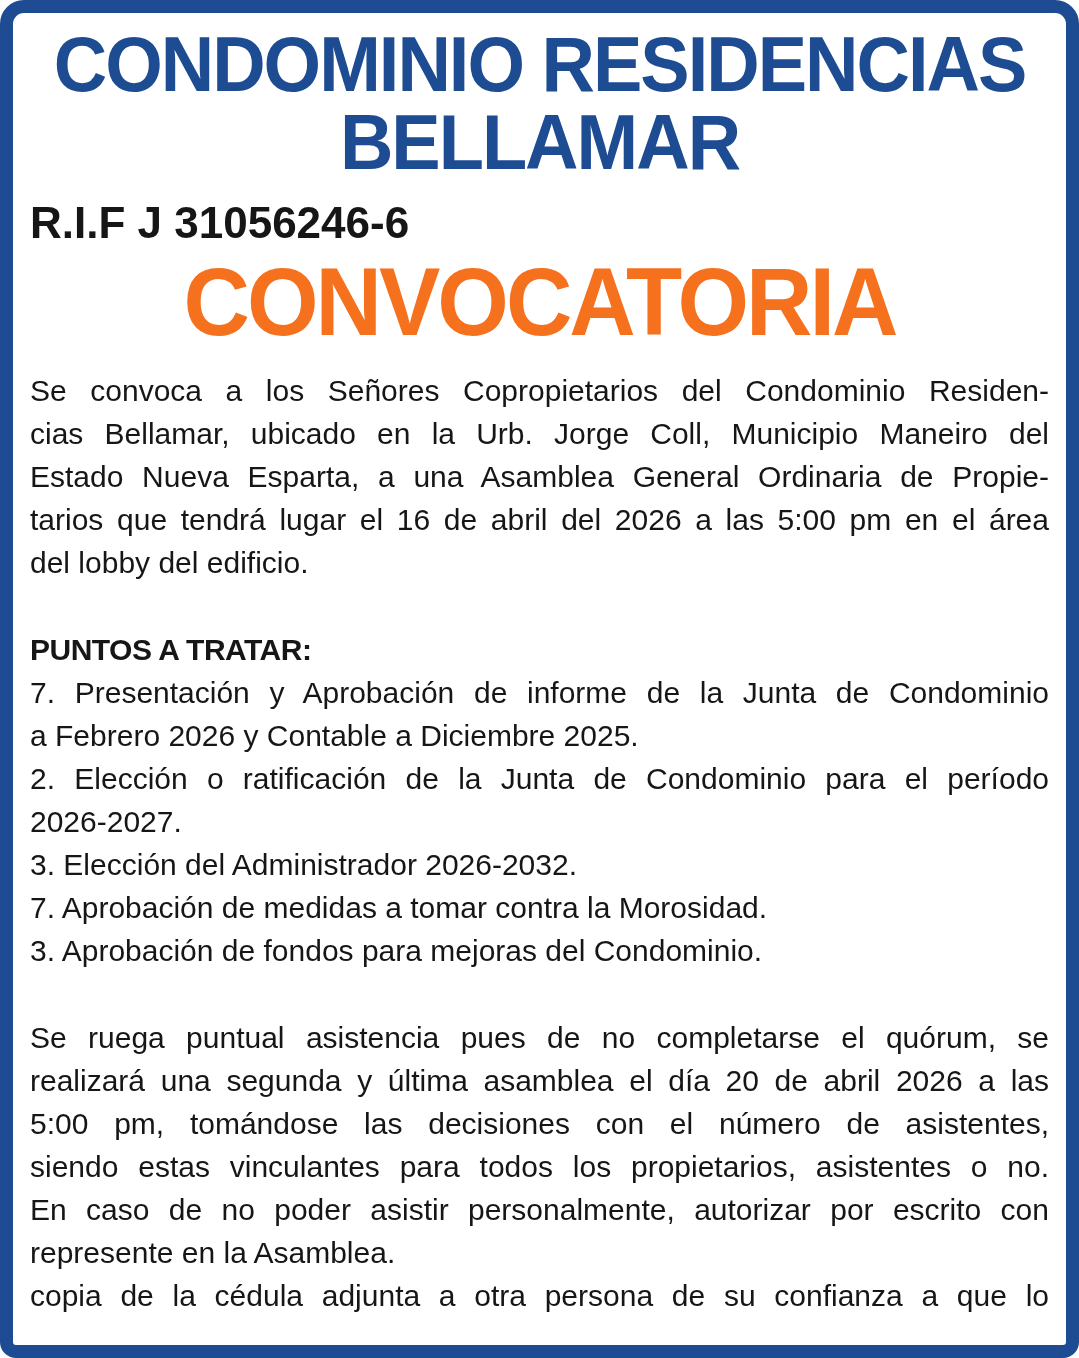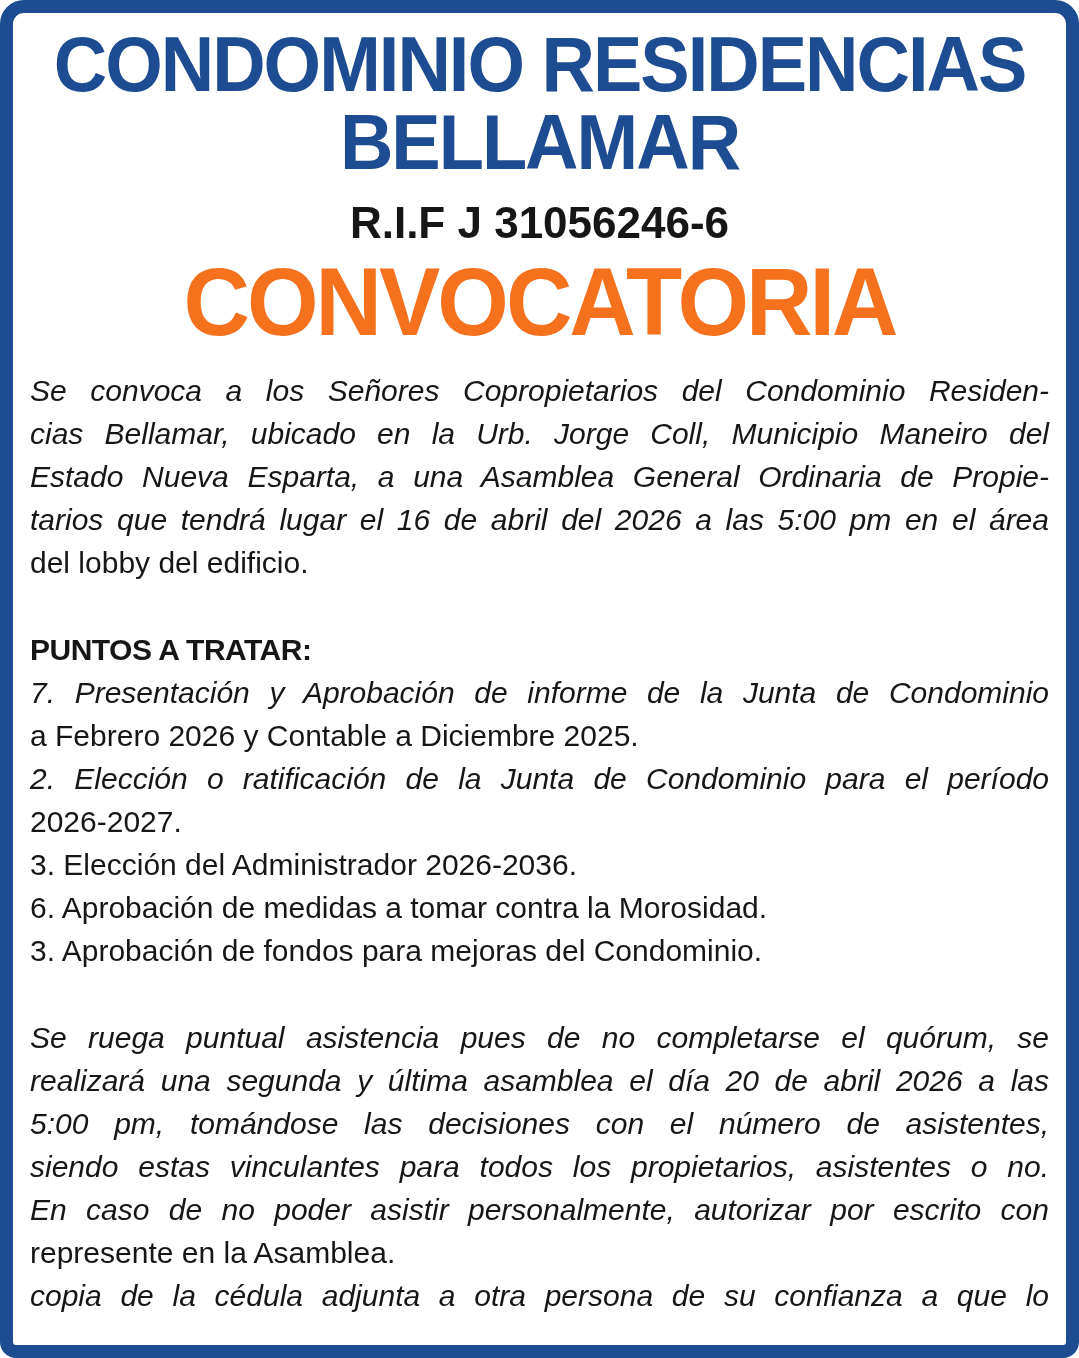"R.I.F J 31056246-6" .rif { text-align: center -> left }
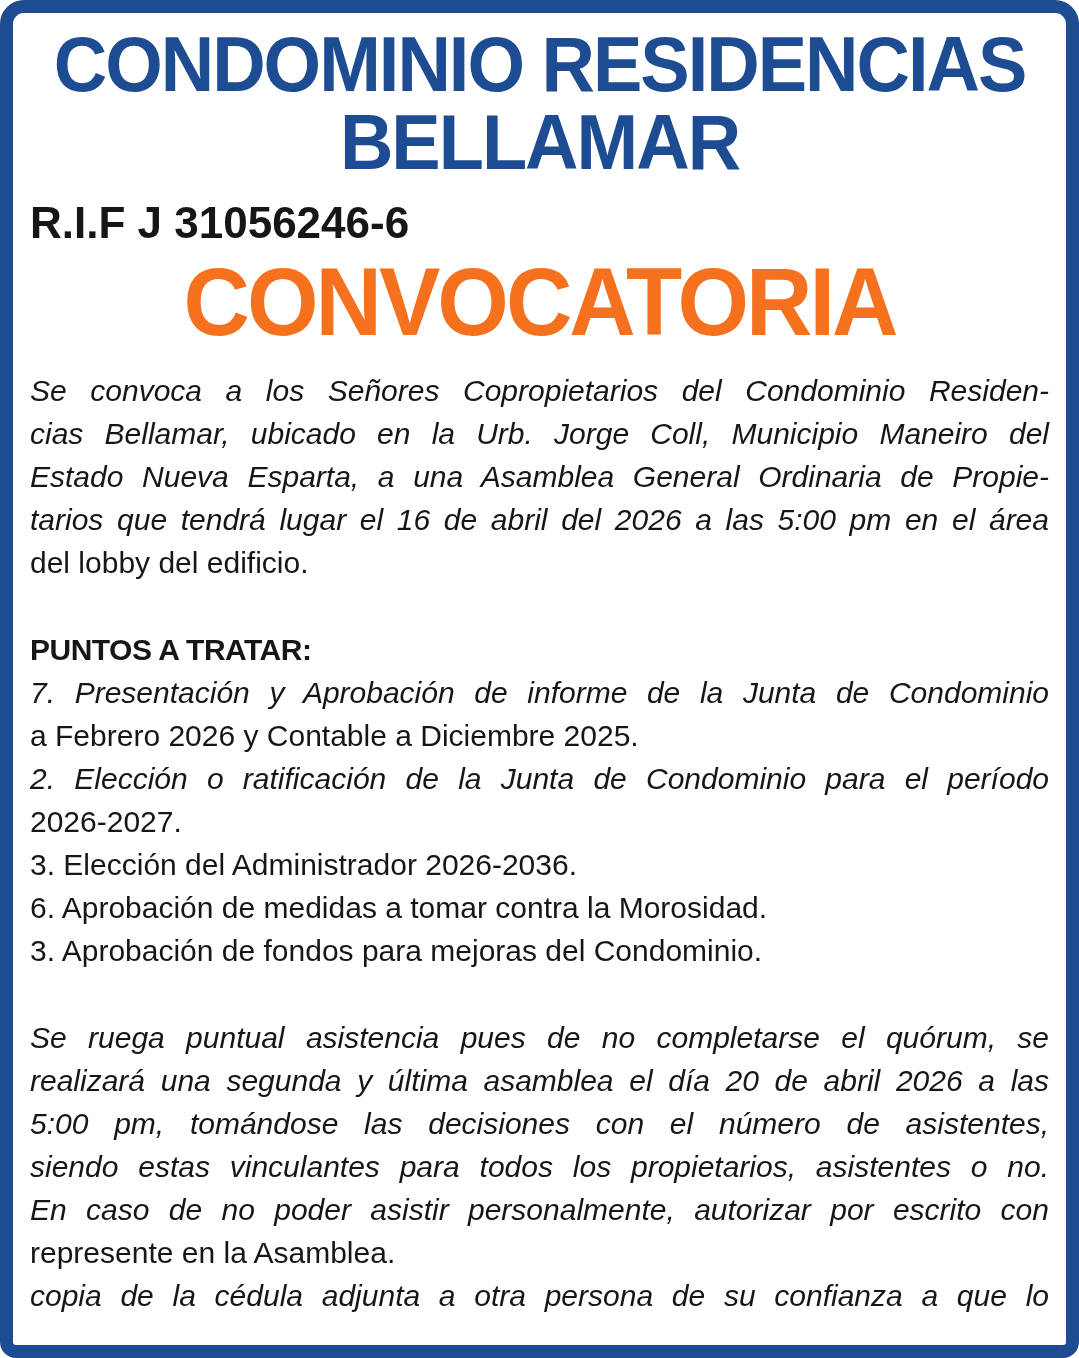"Se convoca a los Señores" .j { font-style: italic -> none }
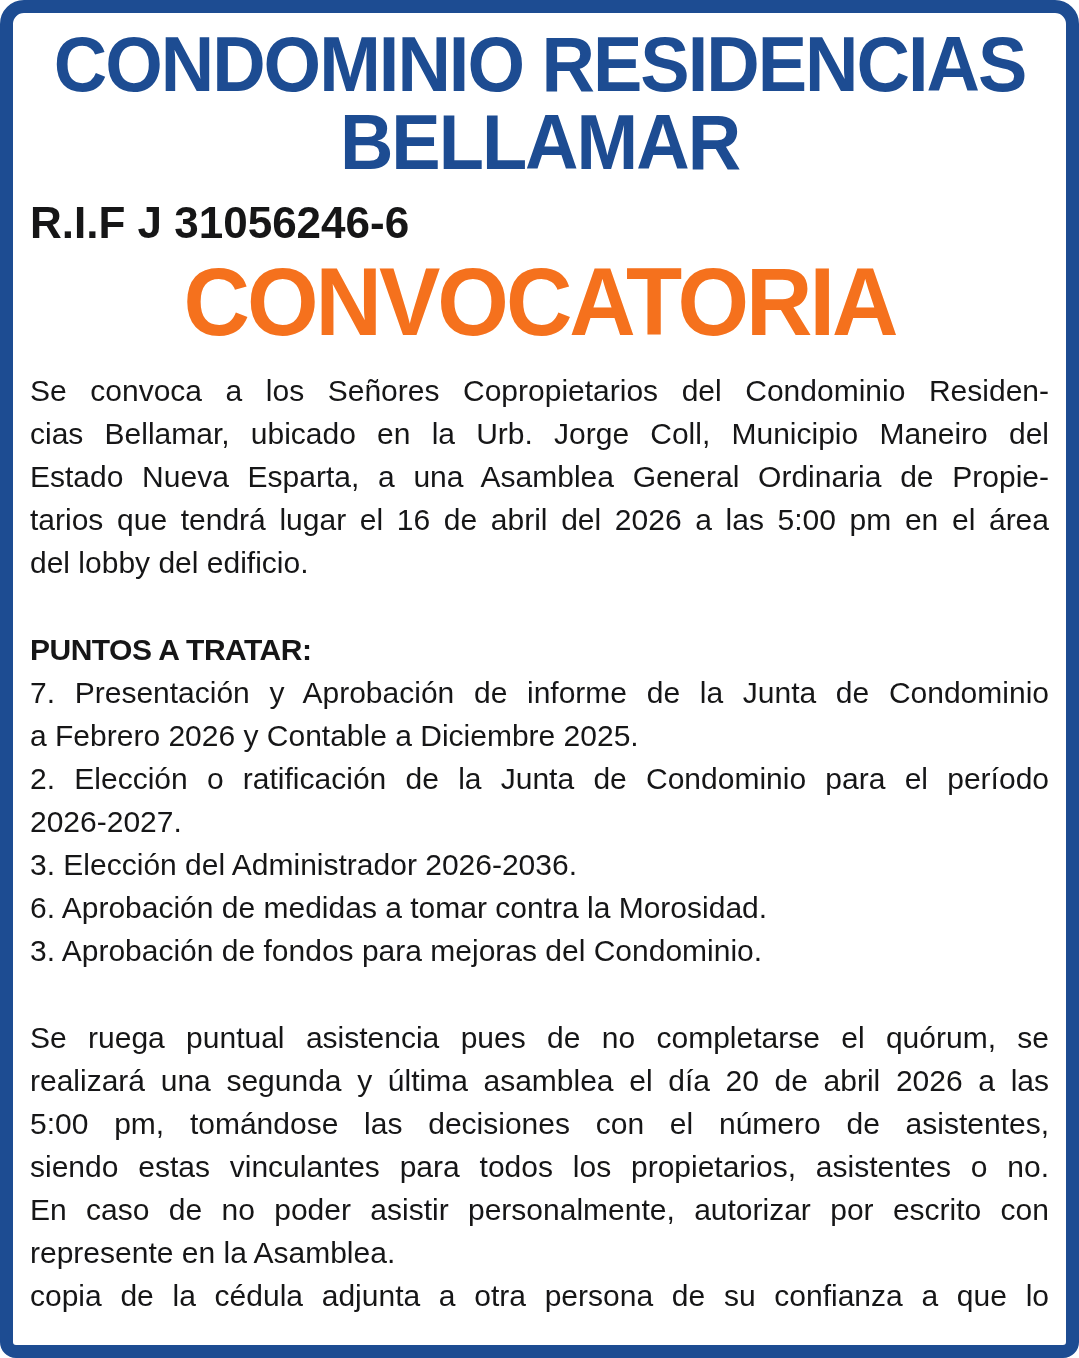"3. Elección del Administrador 2026-2036." div.line { text: 2026-2036 -> 2026-2032 }
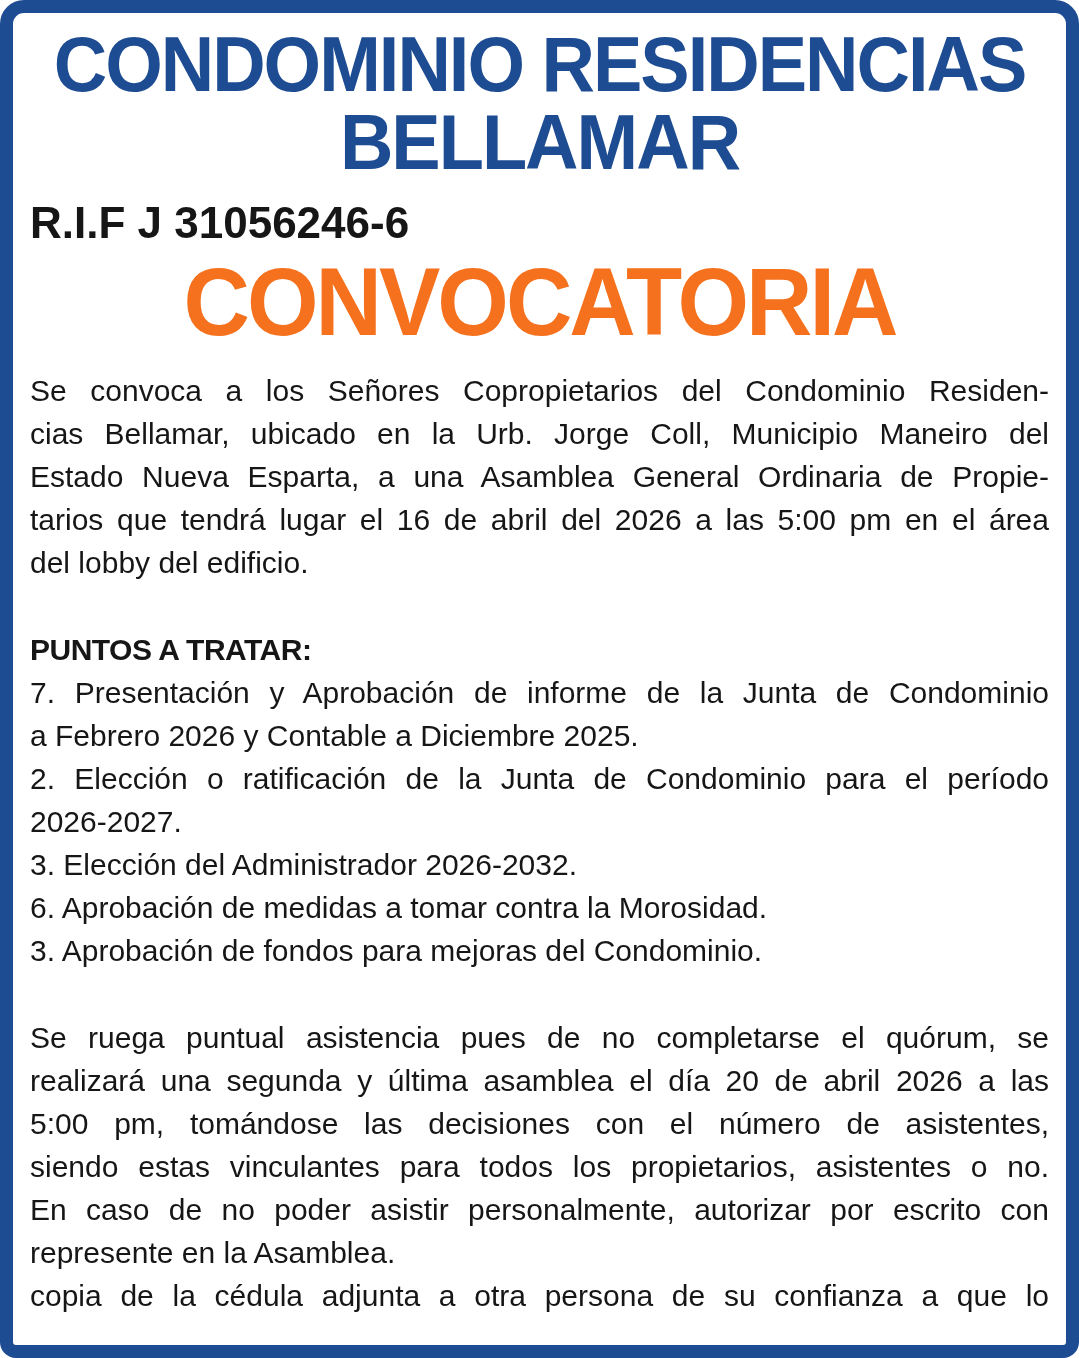"6. Aprobación de medidas a" div.line { text: 6 -> 7 }
